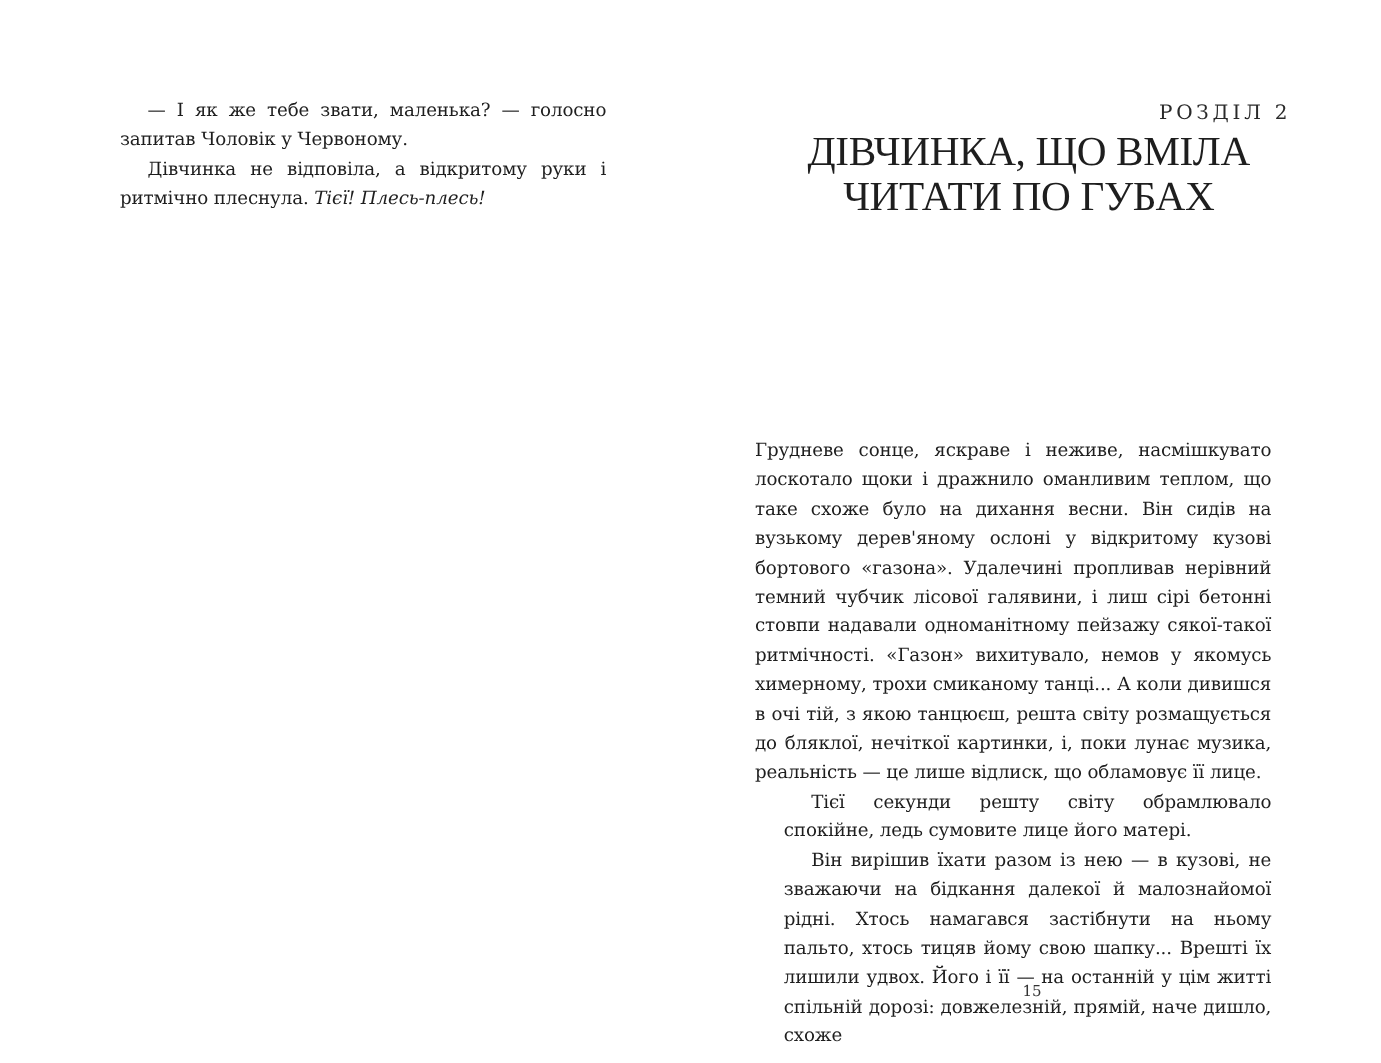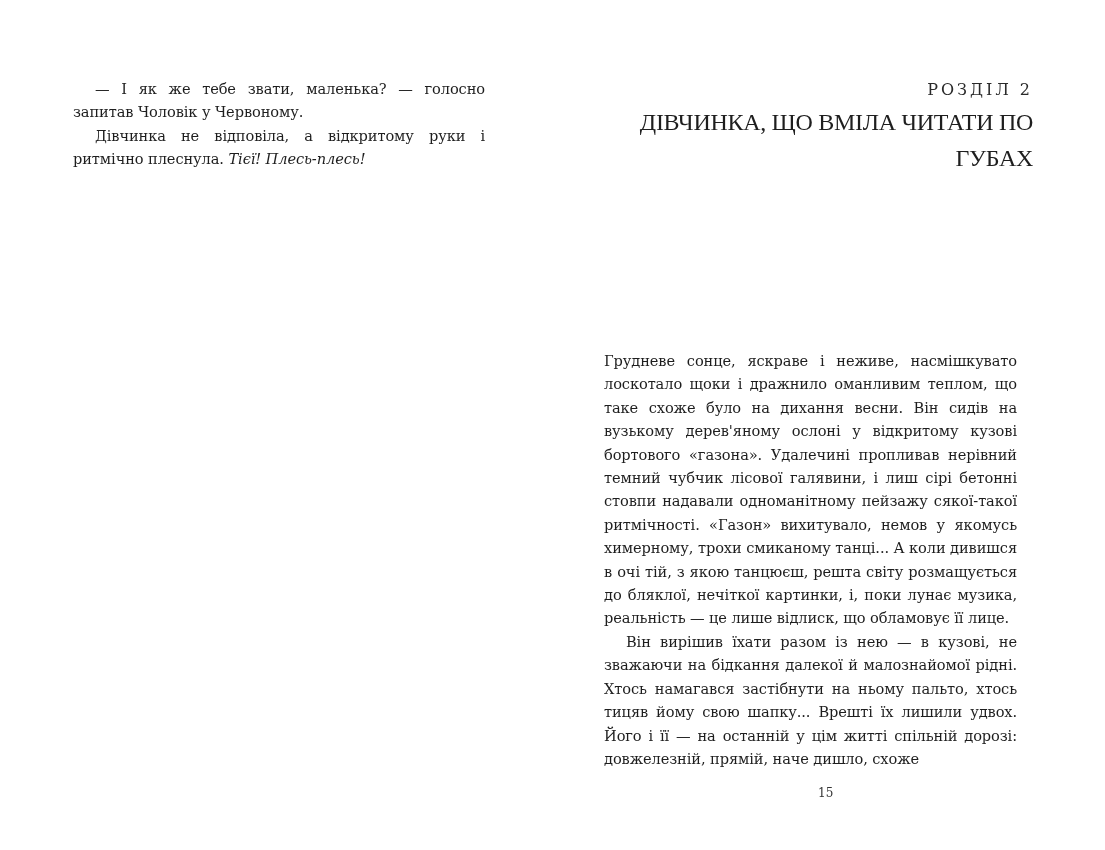"— І як же тебе" .para.indent { margin-left: none -> 23px }
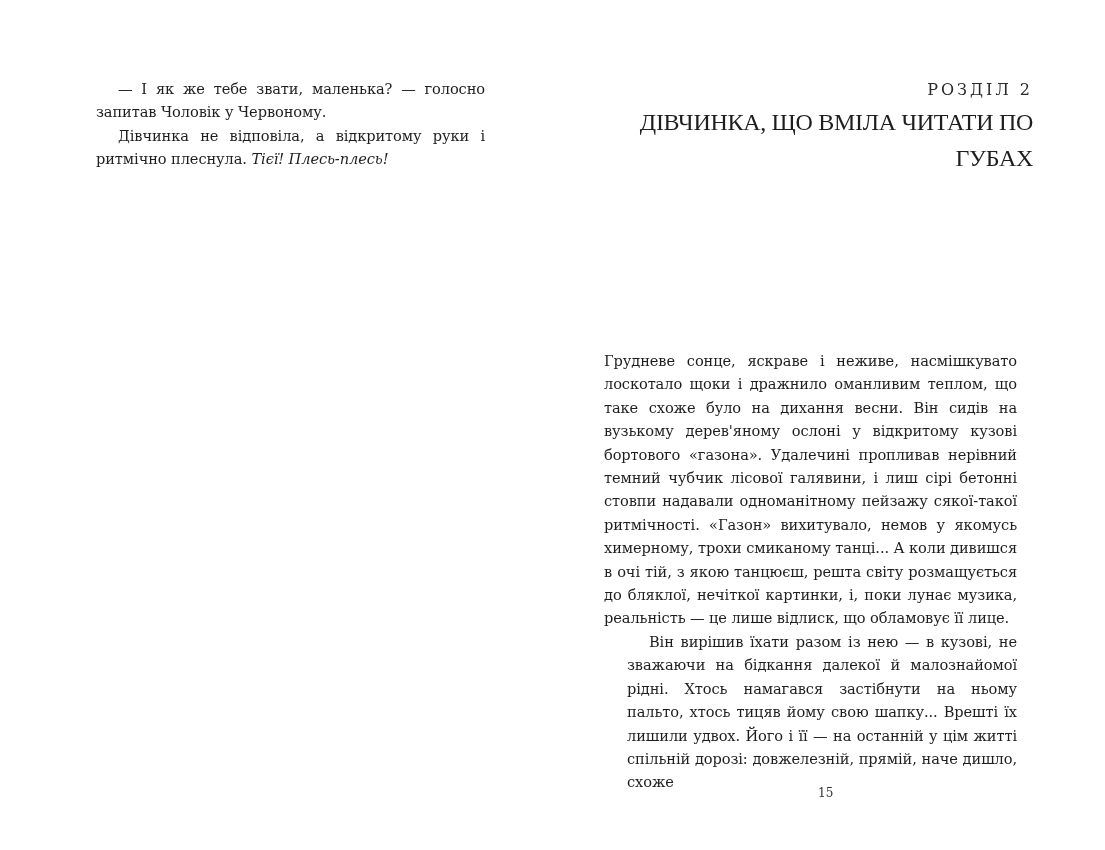"ДІВЧИНКА, ЩО ВМІЛА ЧИТАТИ ПО" .chapter-title { font-size: 24px -> 33px; text-align: right -> center }
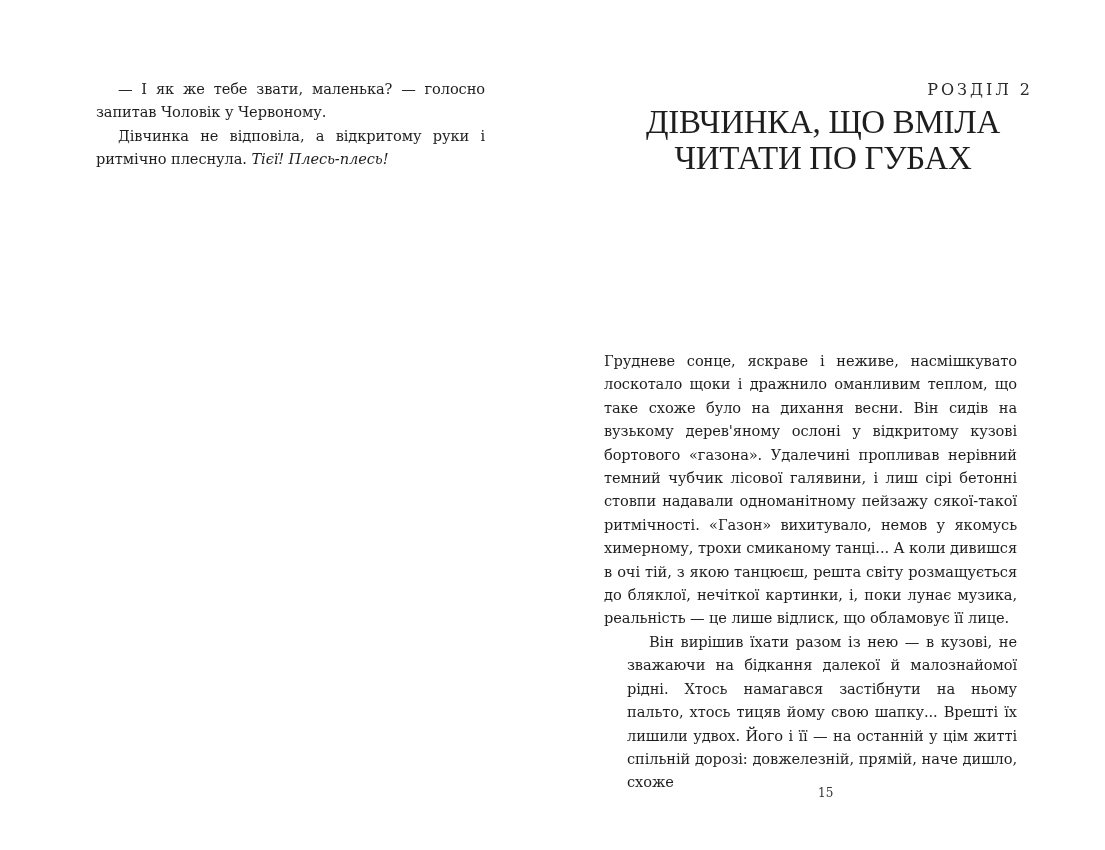"Тієї секунди решту світу обрамлювало" p.para { html: none -> <p>Тієї секунди решту світу обрамлювало спокійне, ледь сумовите лице його матері.</p> }
